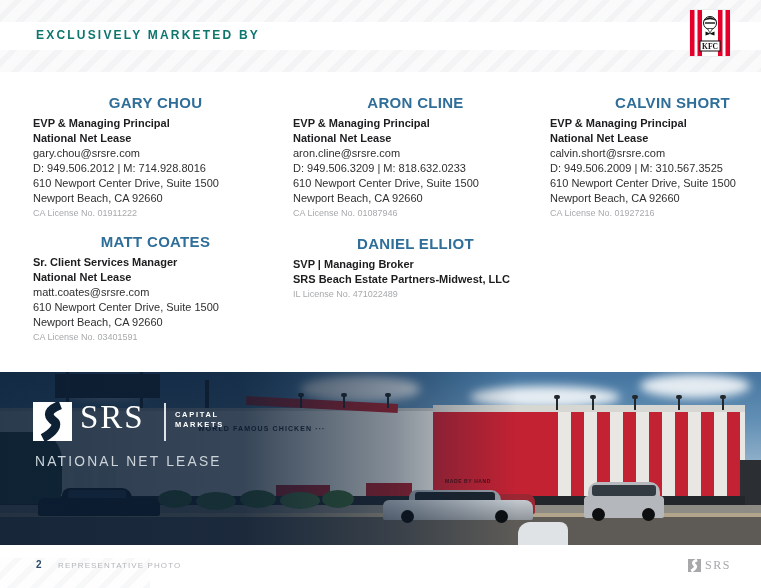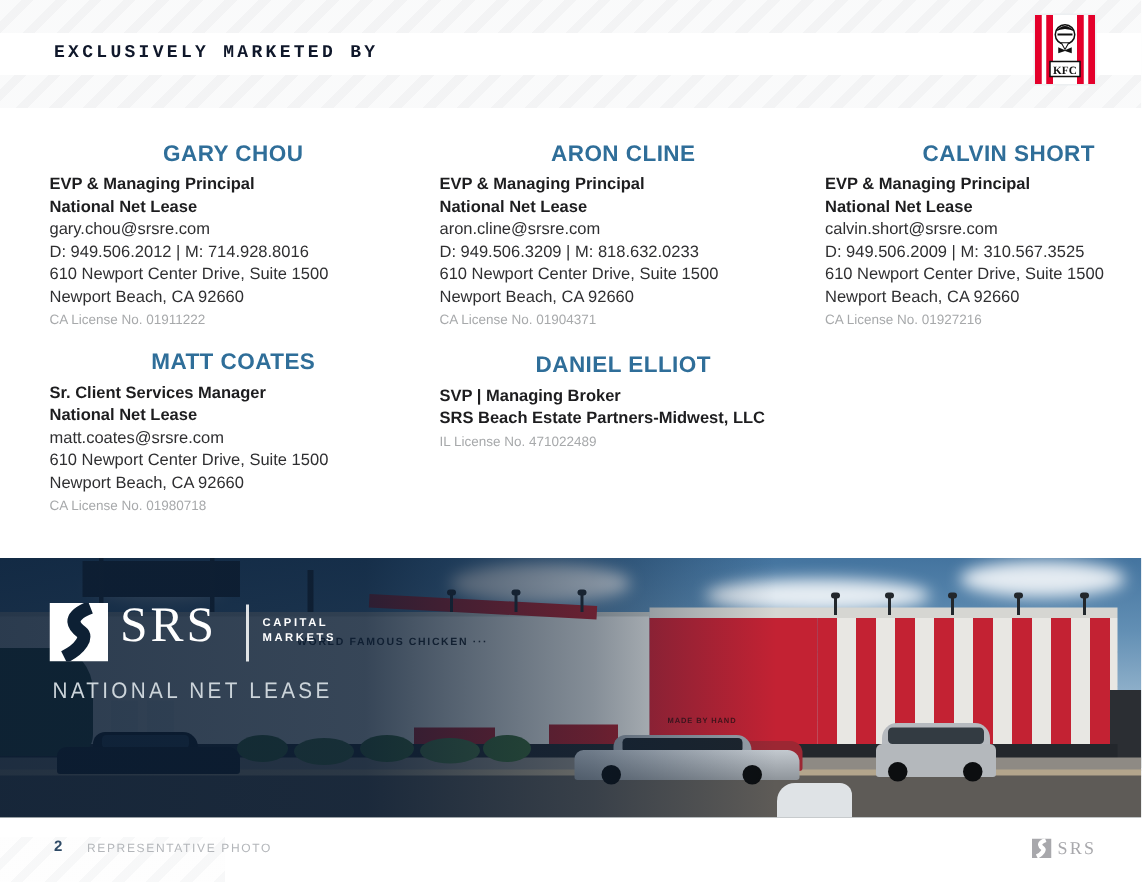"EXCLUSIVELY MARKETED BY" .header-title { color: #0f172a -> #0f766e; font-family: Liberation Mono, monospace -> none }
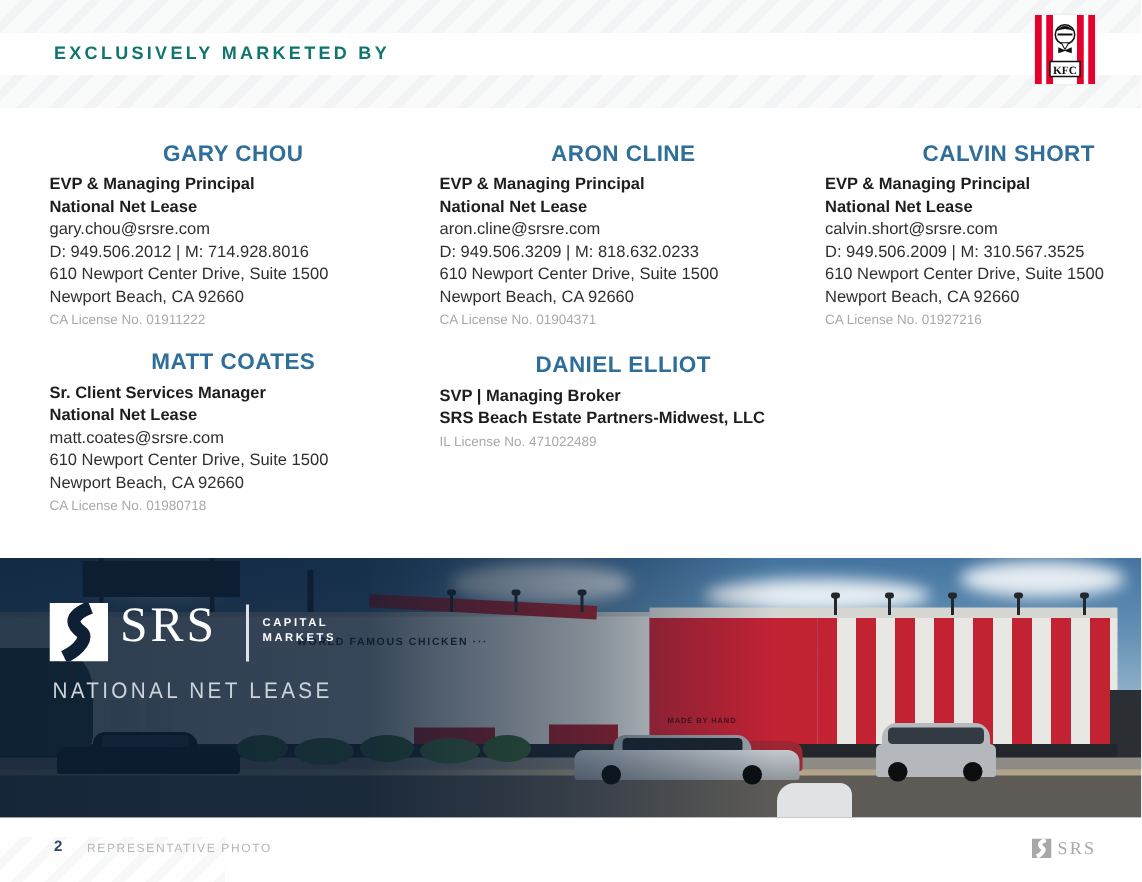"CA License No. 01904371" div.lic { text: 01904371 -> 01087946 }
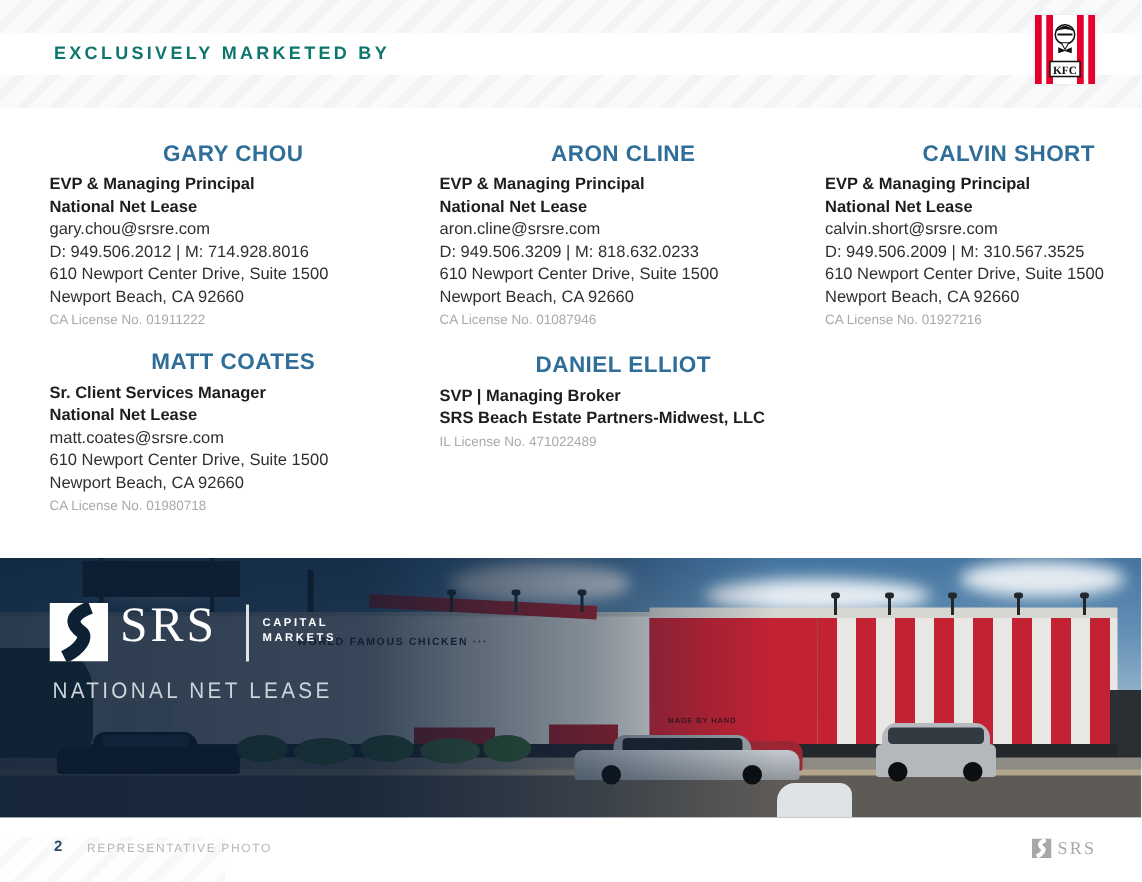"CA License No. 01980718" div.lic { text: 01980718 -> 03401591 }
